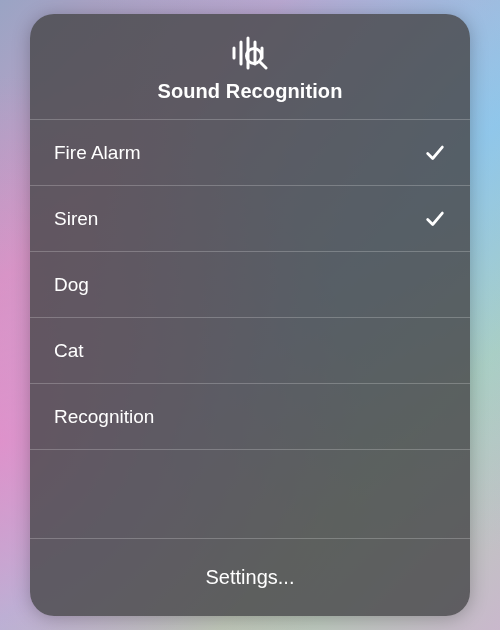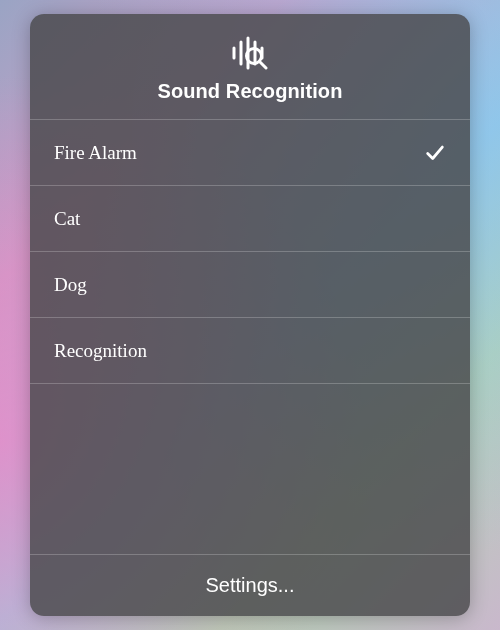"Sound Recognition" .panel { border-radius: 14px -> 24px }
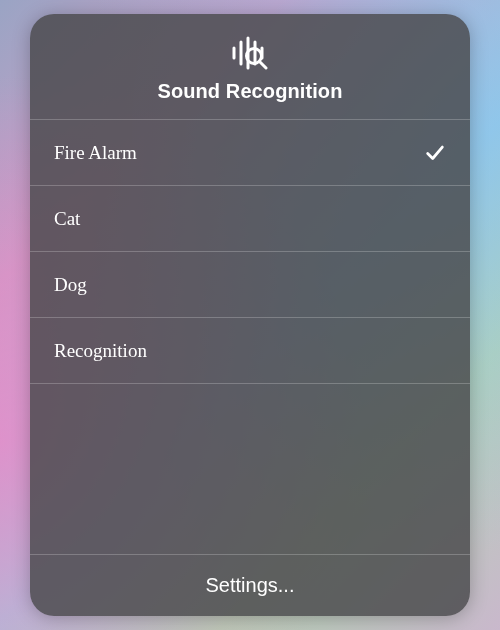"Fire Alarm" .sound-list { font-family: Liberation Serif, serif -> none }
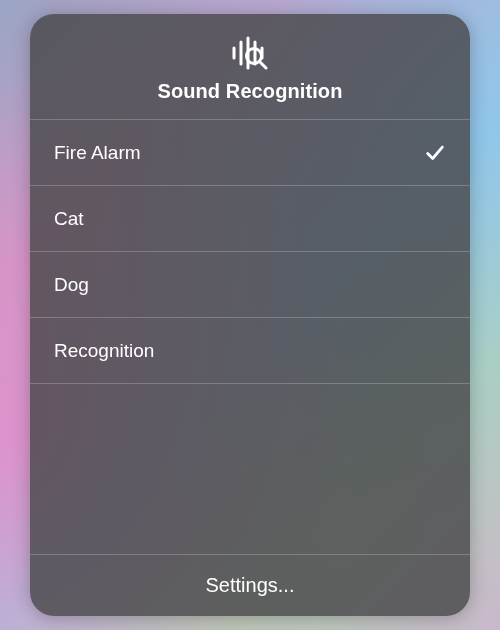"Siren" div.sound-row { html: none -> <div> <span>Siren</span> <span> <svg> <polyline></polyline> </svg> </span> </div> }
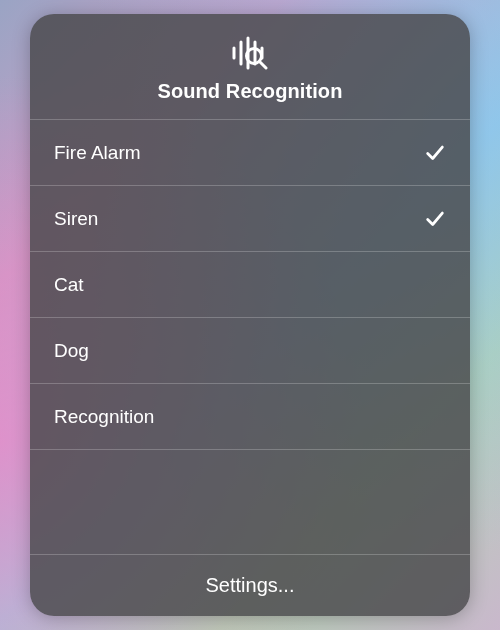"Cat" div.sound-row { order: before "Dog" -> after "Dog" }
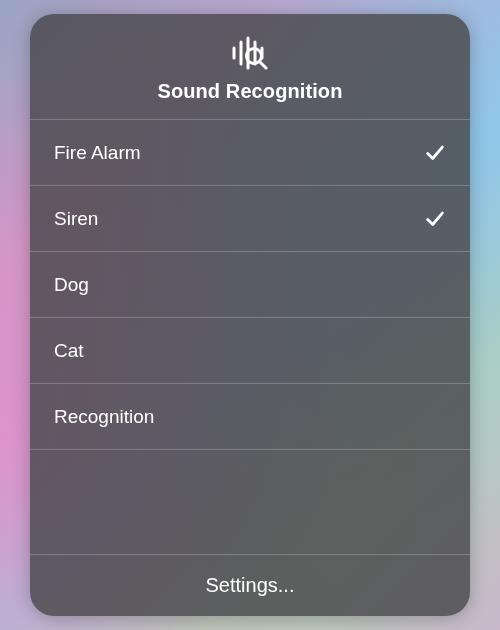"Settings..." .footer { height: 62px -> 78px }
